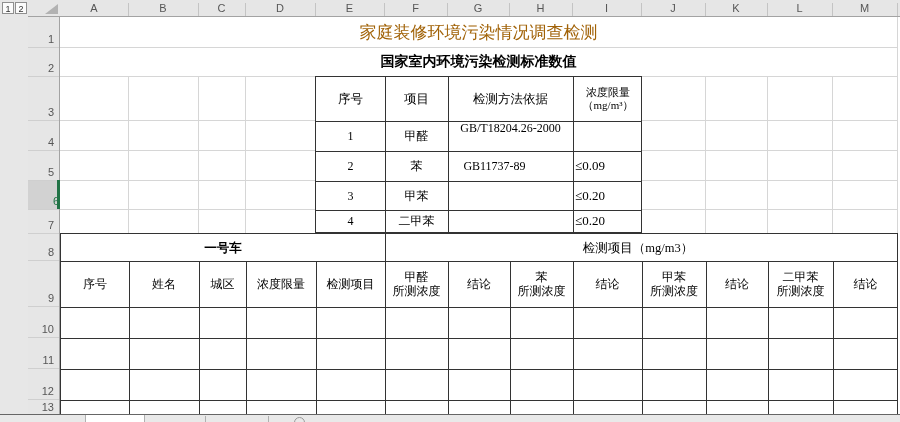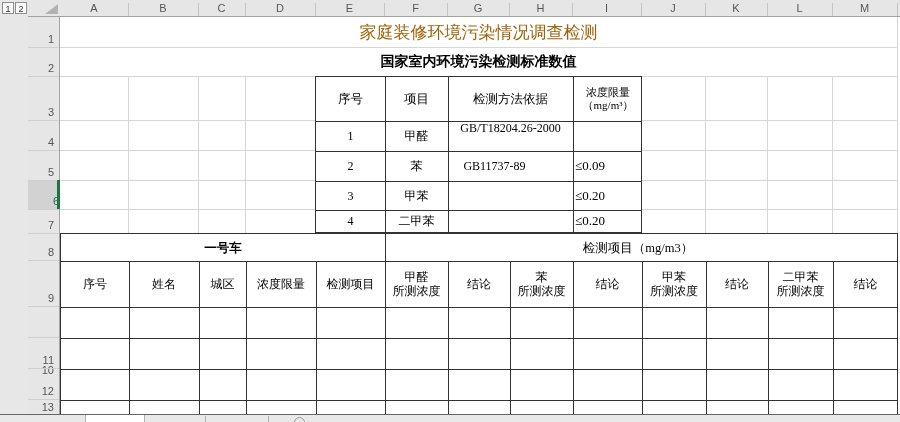"10" div.rowlbl { margin-top: 41px -> none }
